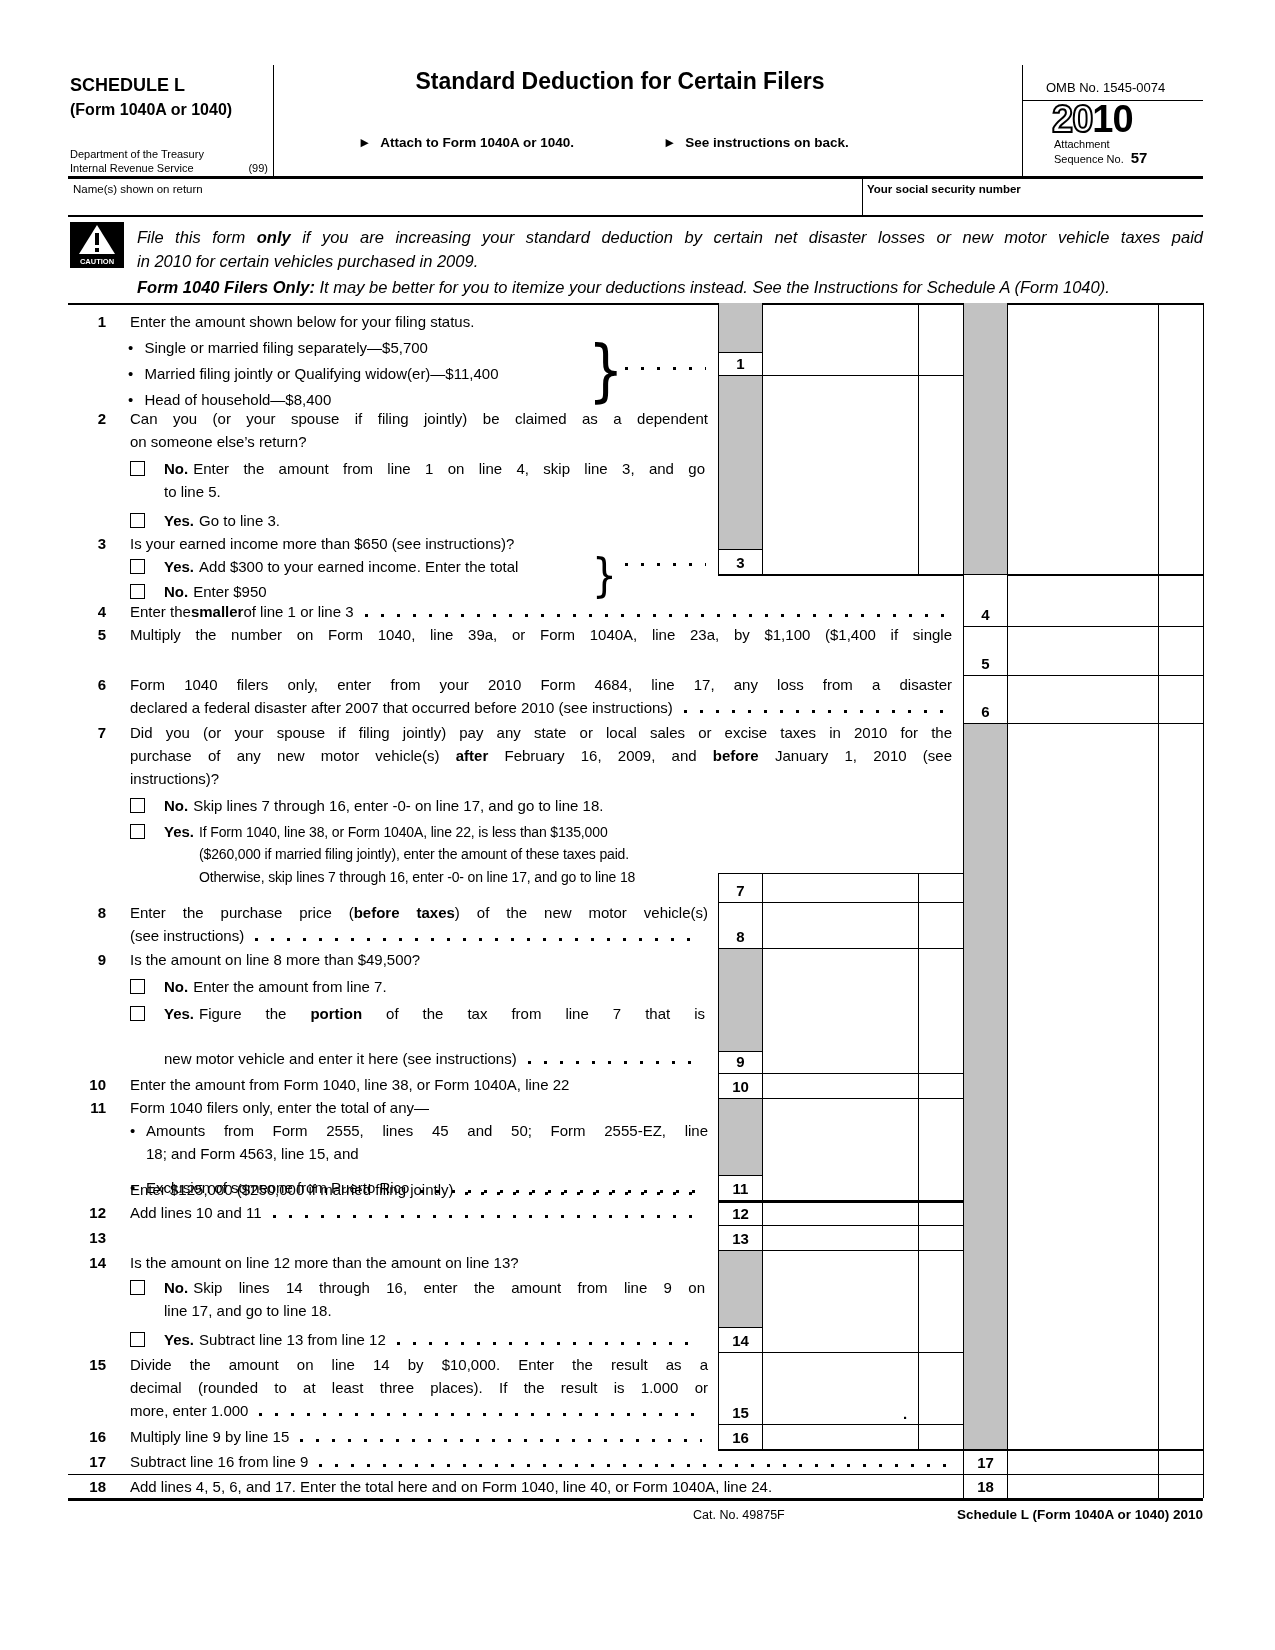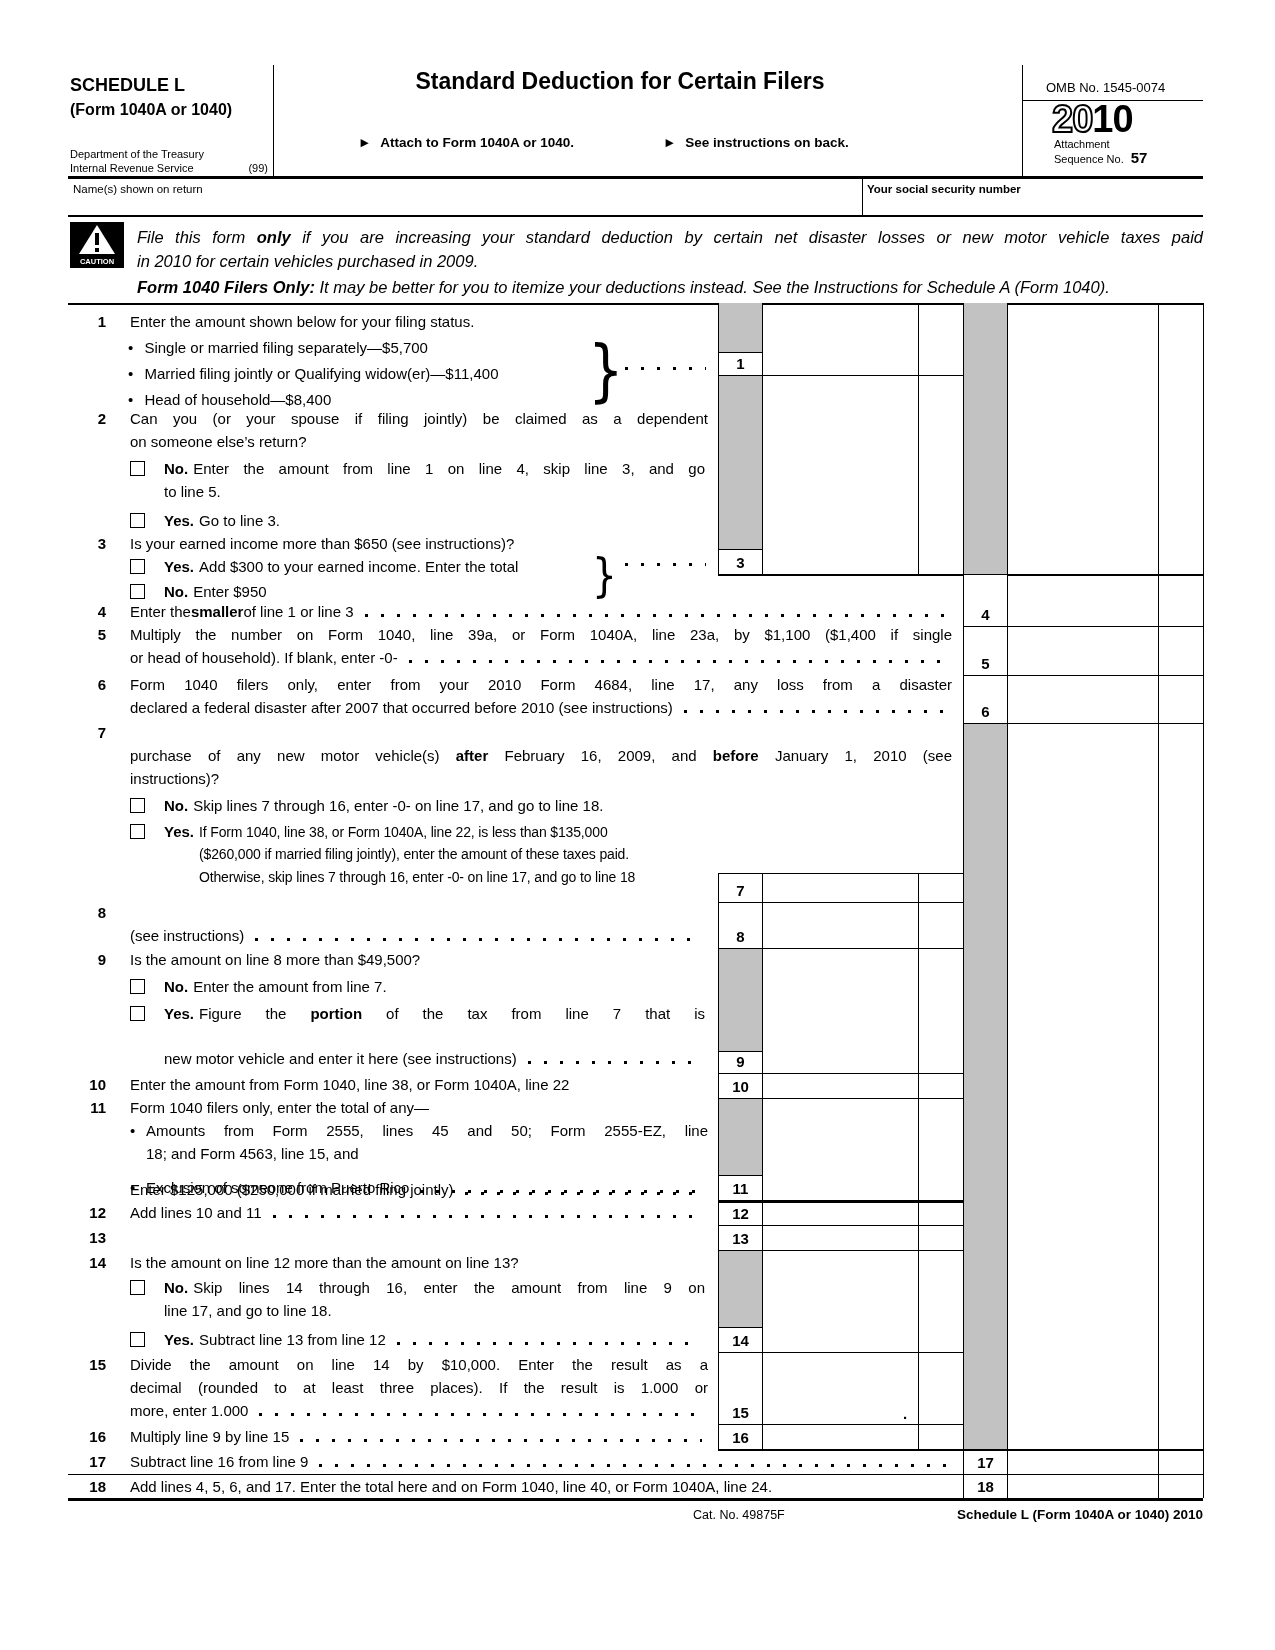"or head of household). If" div.fx { html: <div> <span>or head of household). If blank, enter -0-</span> <span></span> </div> -> none }
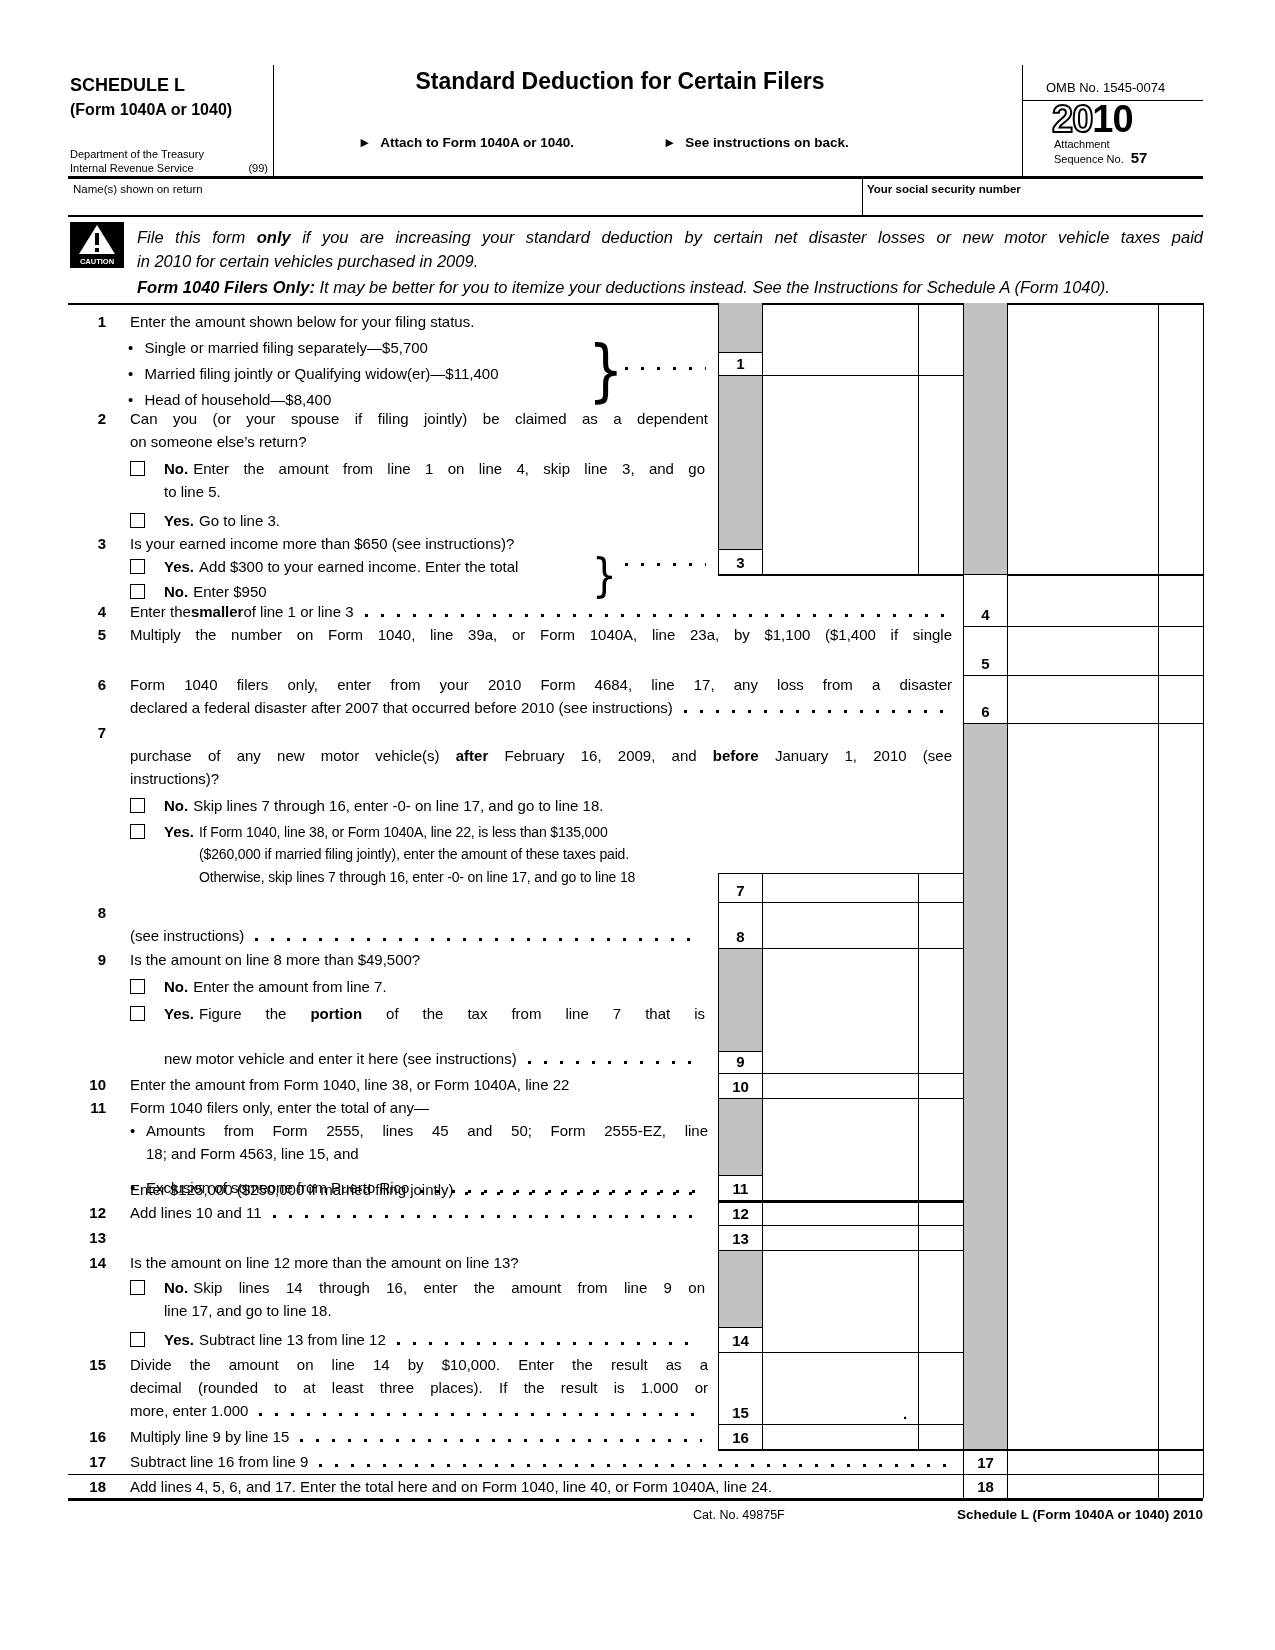"Did you (or your spouse" div.t { html: none -> <div>Did you (or your spouse if filing jointly) pay any state or local sales or excise taxes in 2010 for the</div> }
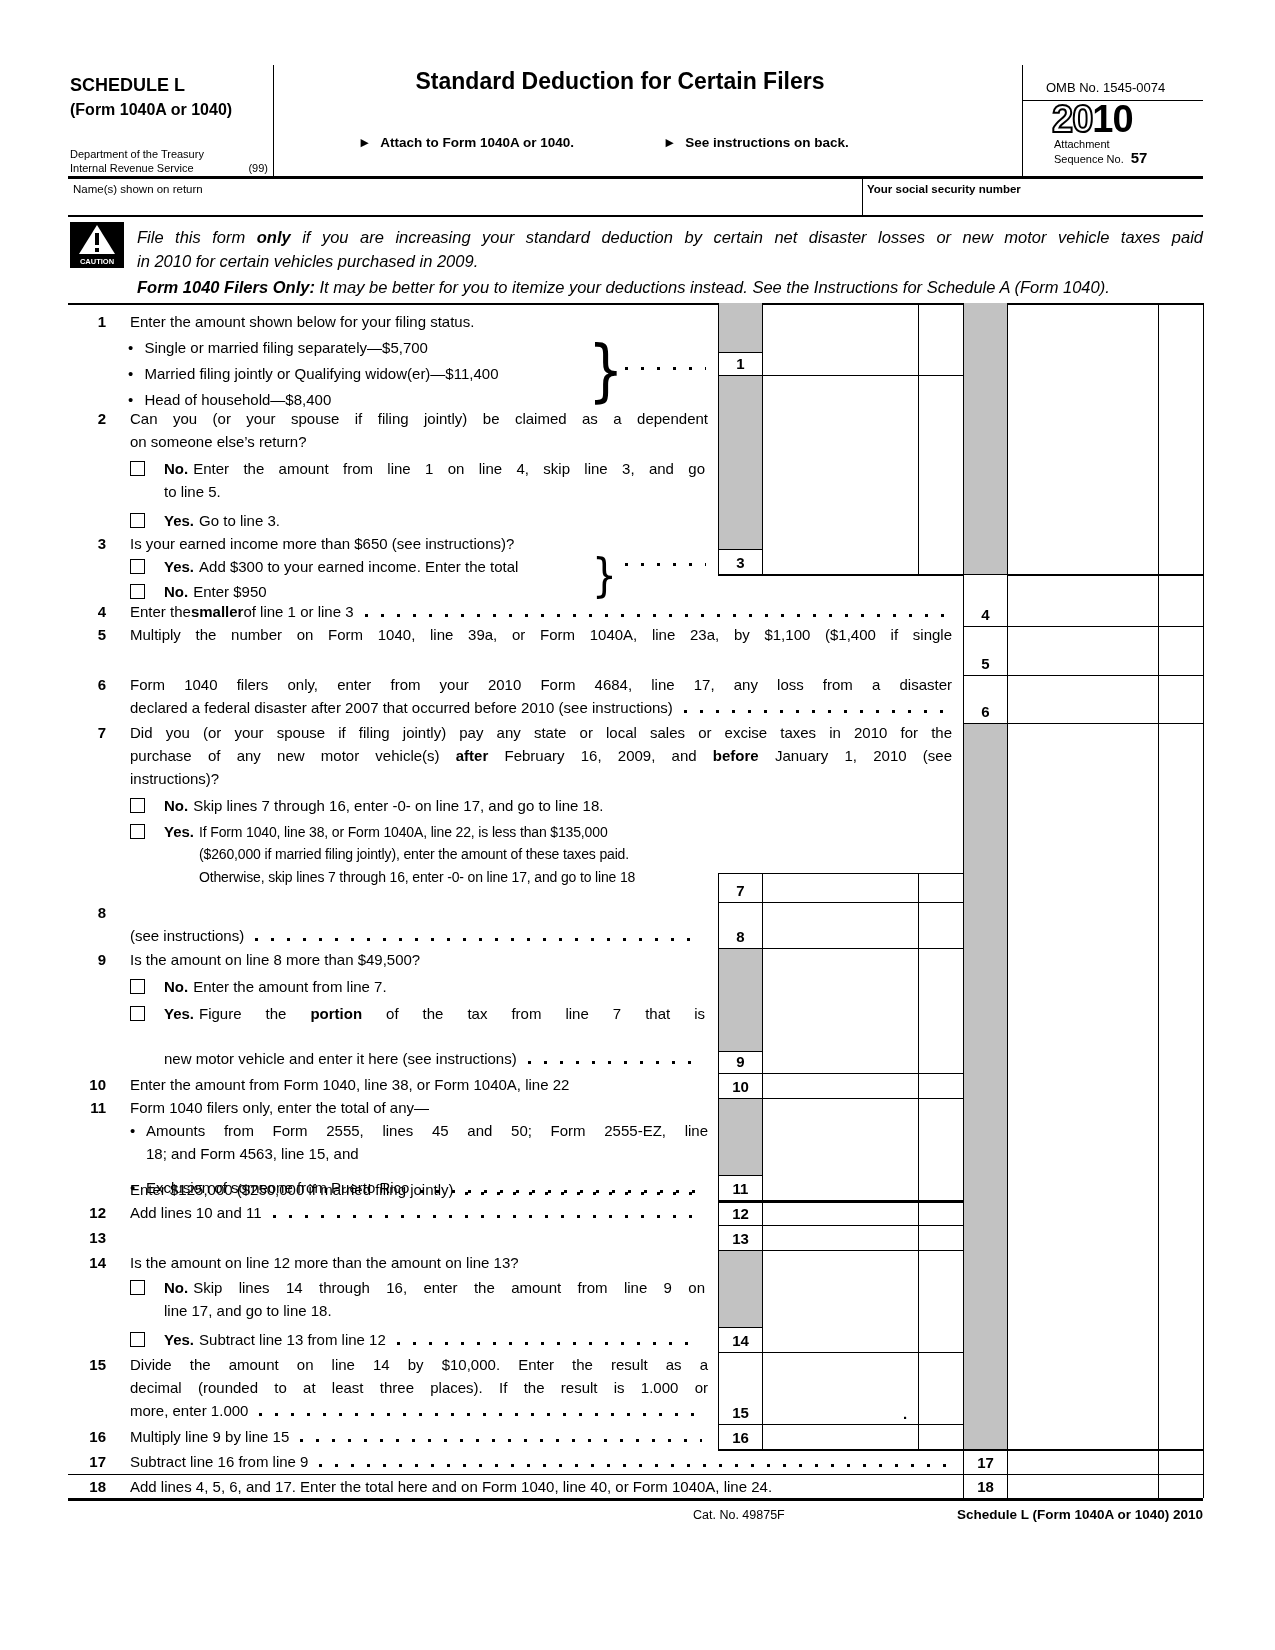"Enter the purchase price (before" div.t { html: none -> <div> <span>Enter the purchase price (</span><span>before taxes</span><span>) of the new motor vehicle(s)</span> </div> }
